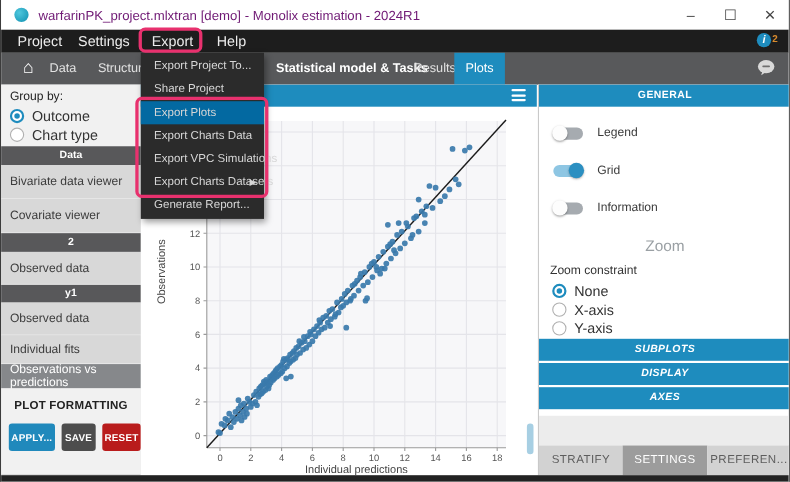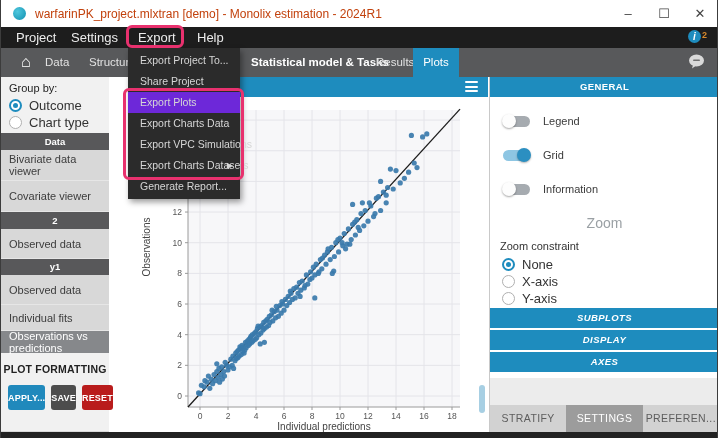"warfarinPK_project.mlxtran [demo] -" .win-title { color: #c2410c -> #701a75 }
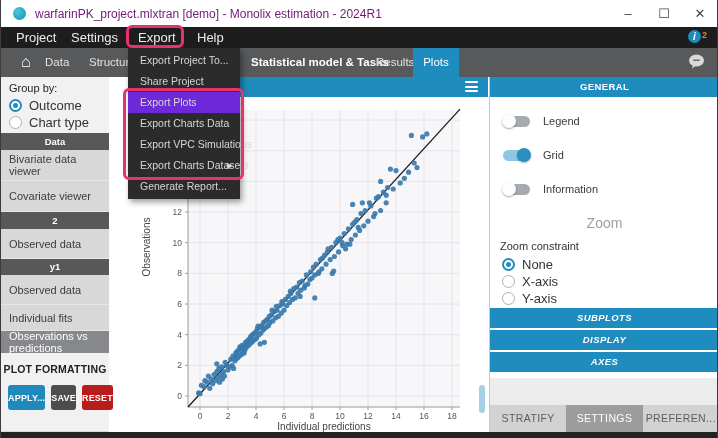"Group by:" .sidebar { width: 108px -> 127px }
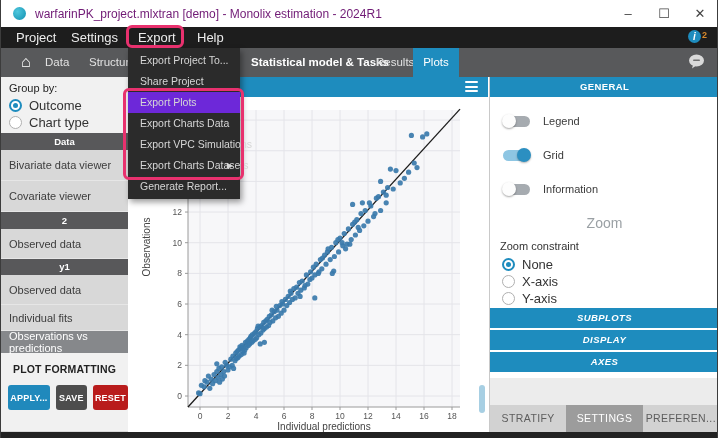"Export Plots" .dd-item.hover { background: #6d28d9 -> #0369a1 }
